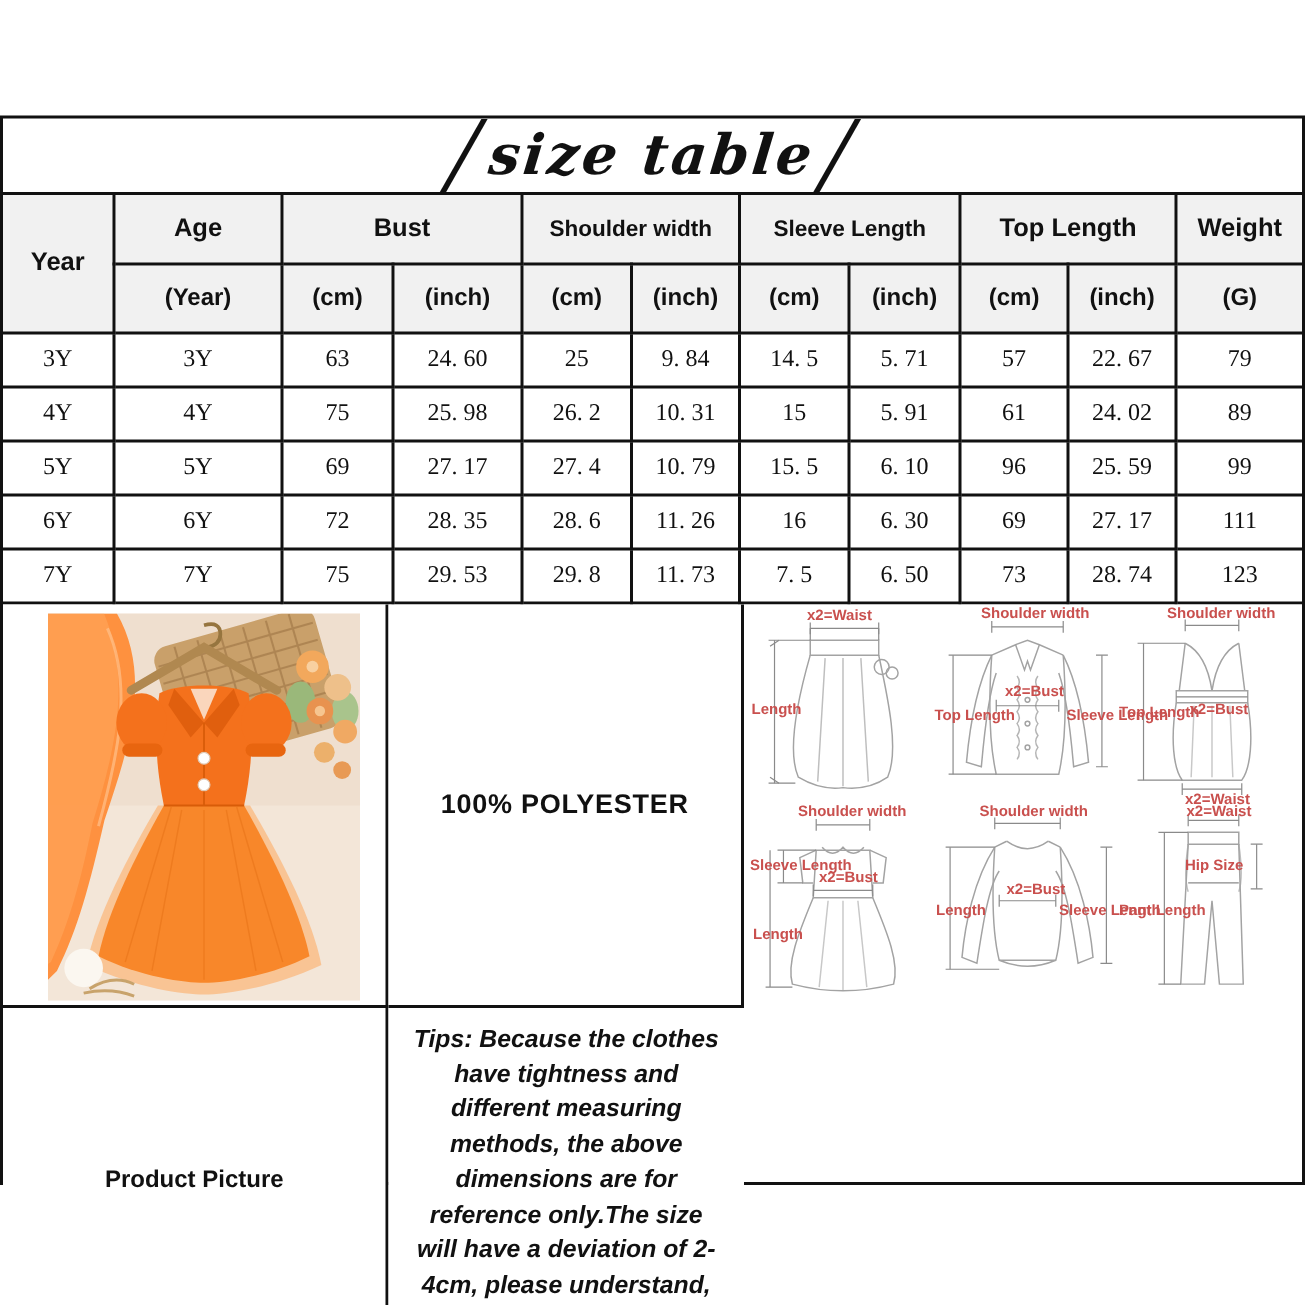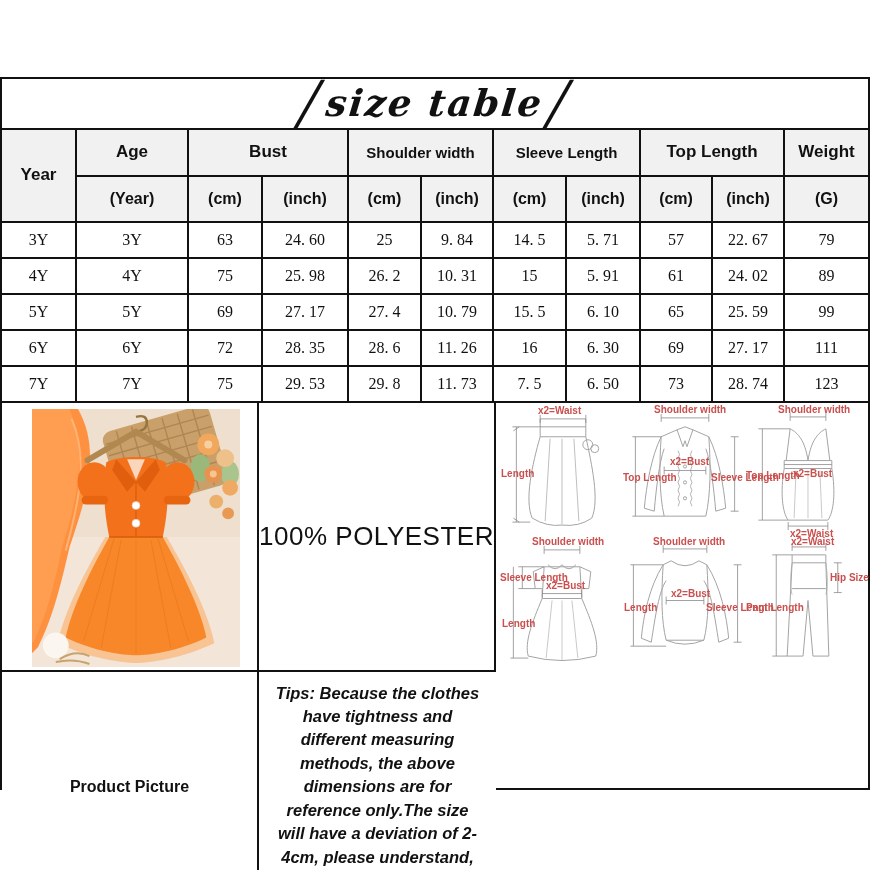"65" td { text: 65 -> 96 }
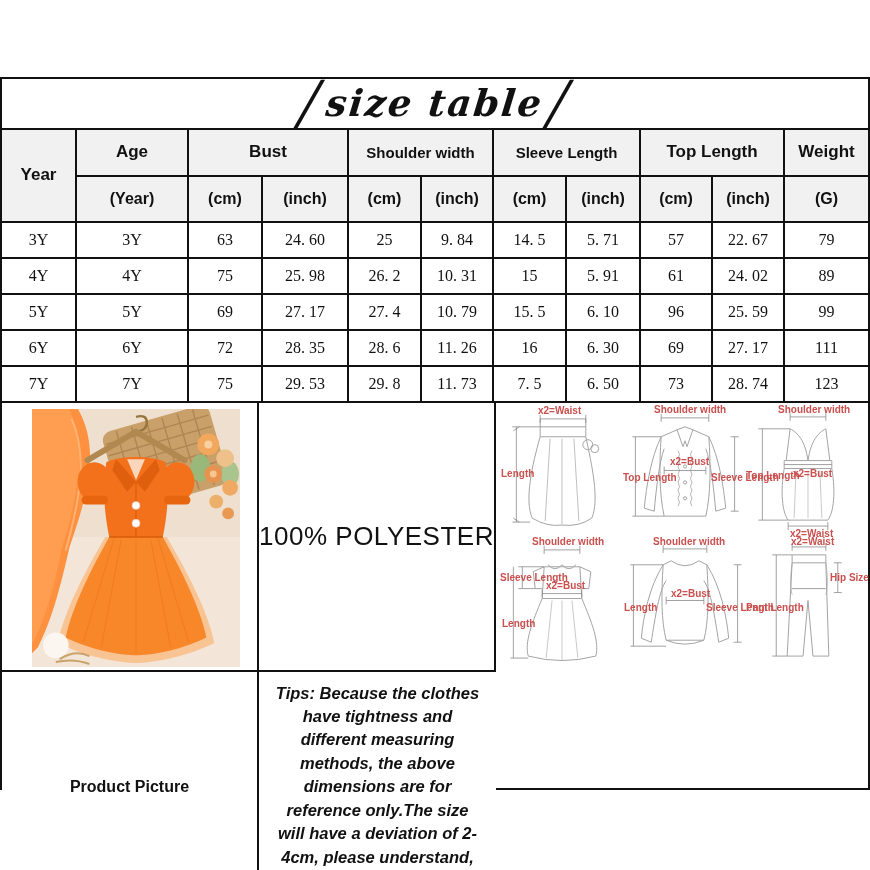"100% POLYESTER" .ingredients-text { font-size: 26px -> 18px; font-weight: normal -> bold }
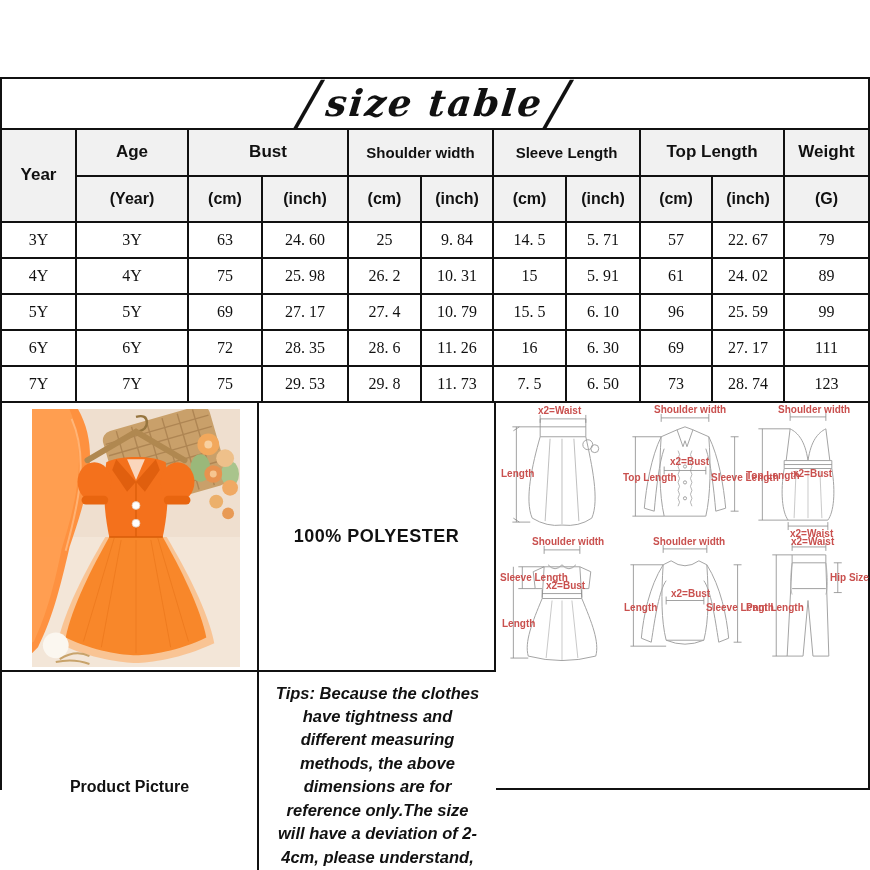"Hip Size" span.dg-label { left: 56px -> 44px; padding-left: 28px -> none }
